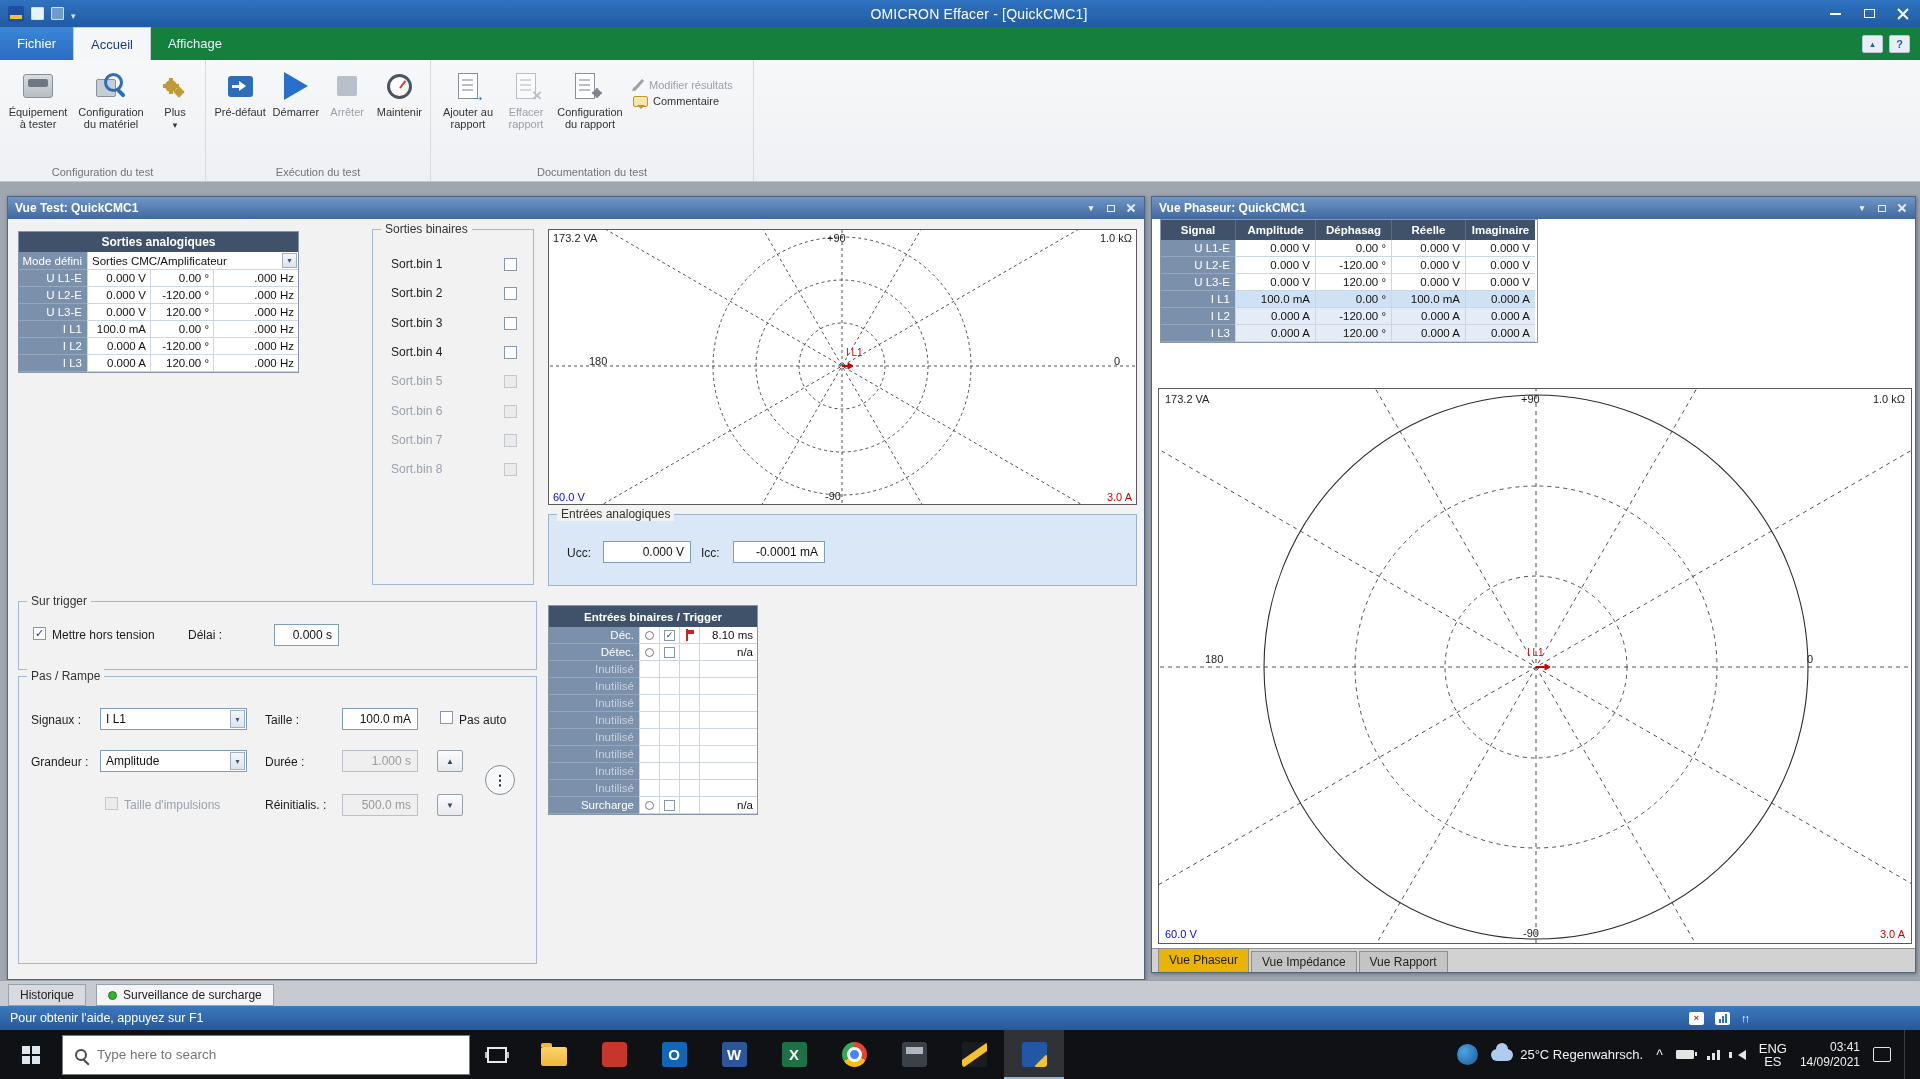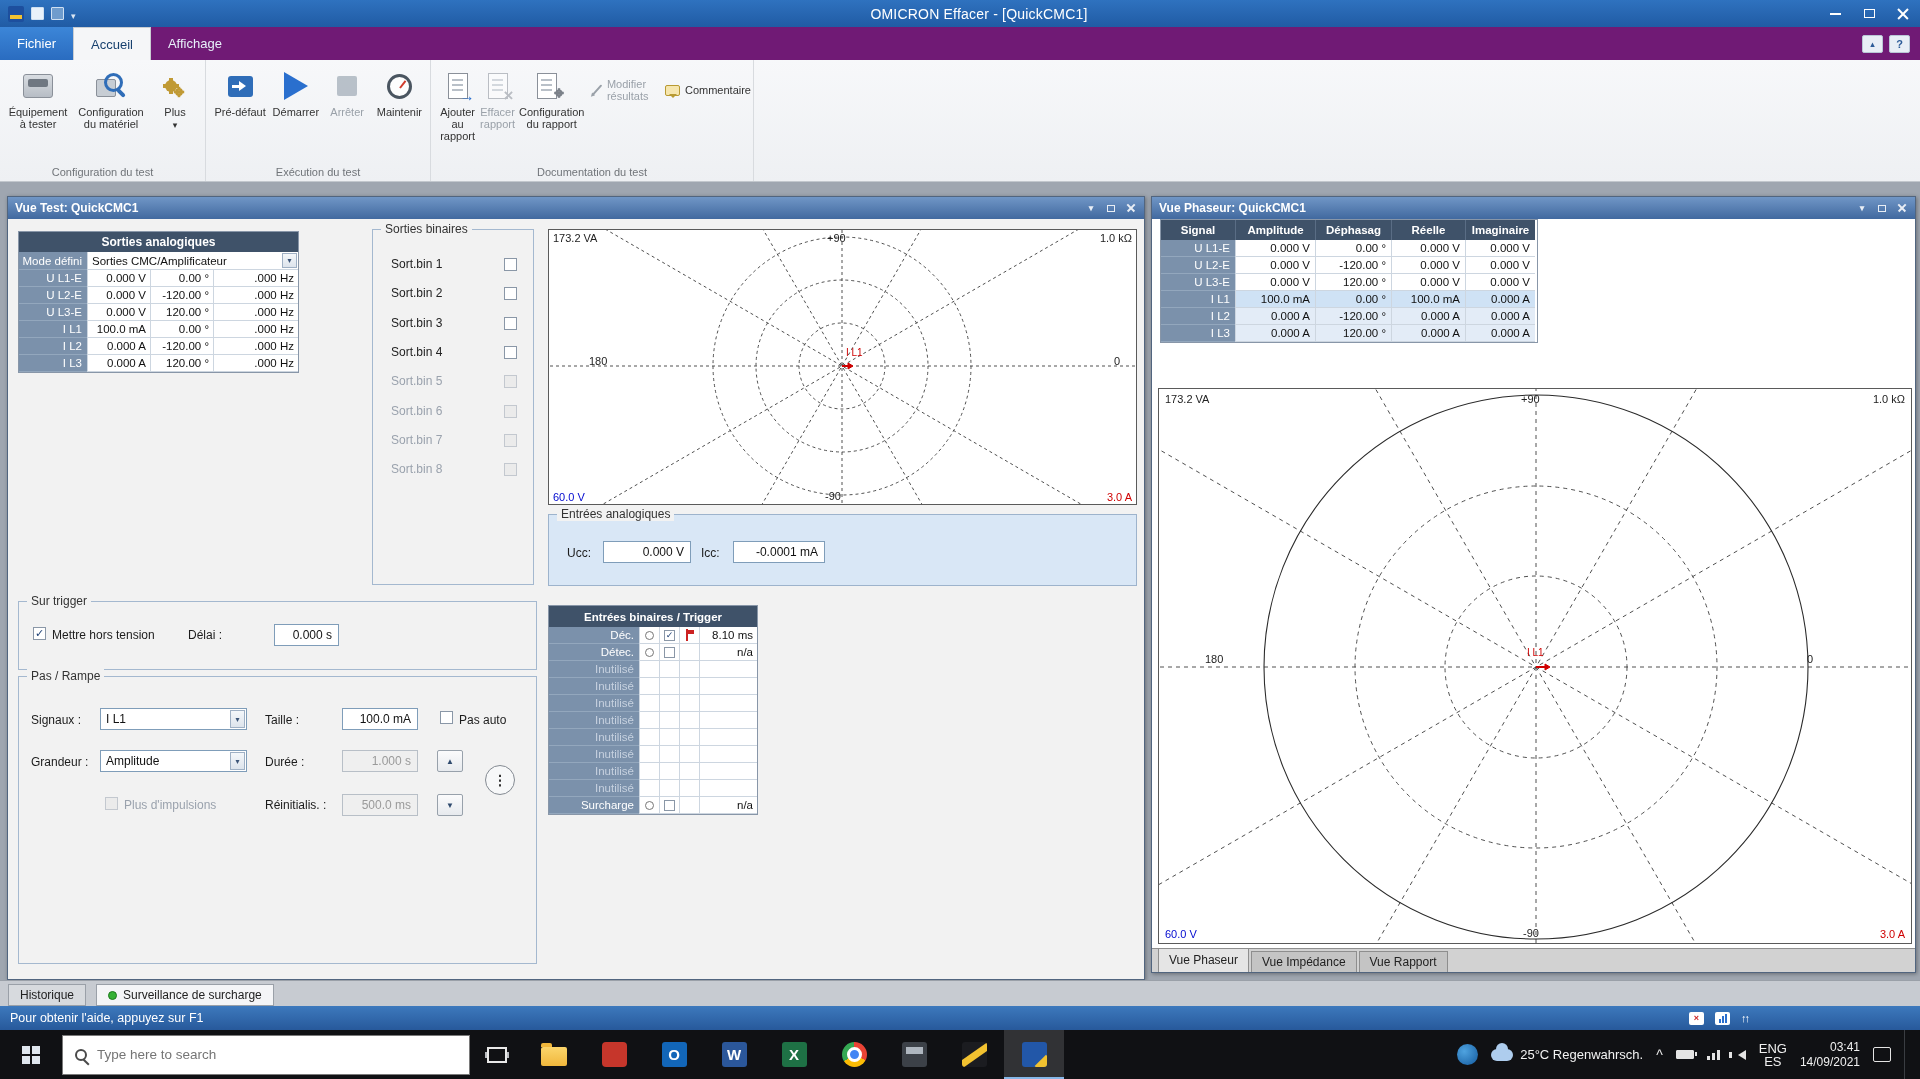"Fichier" .rtabs { background: #701a75 -> #15803d }
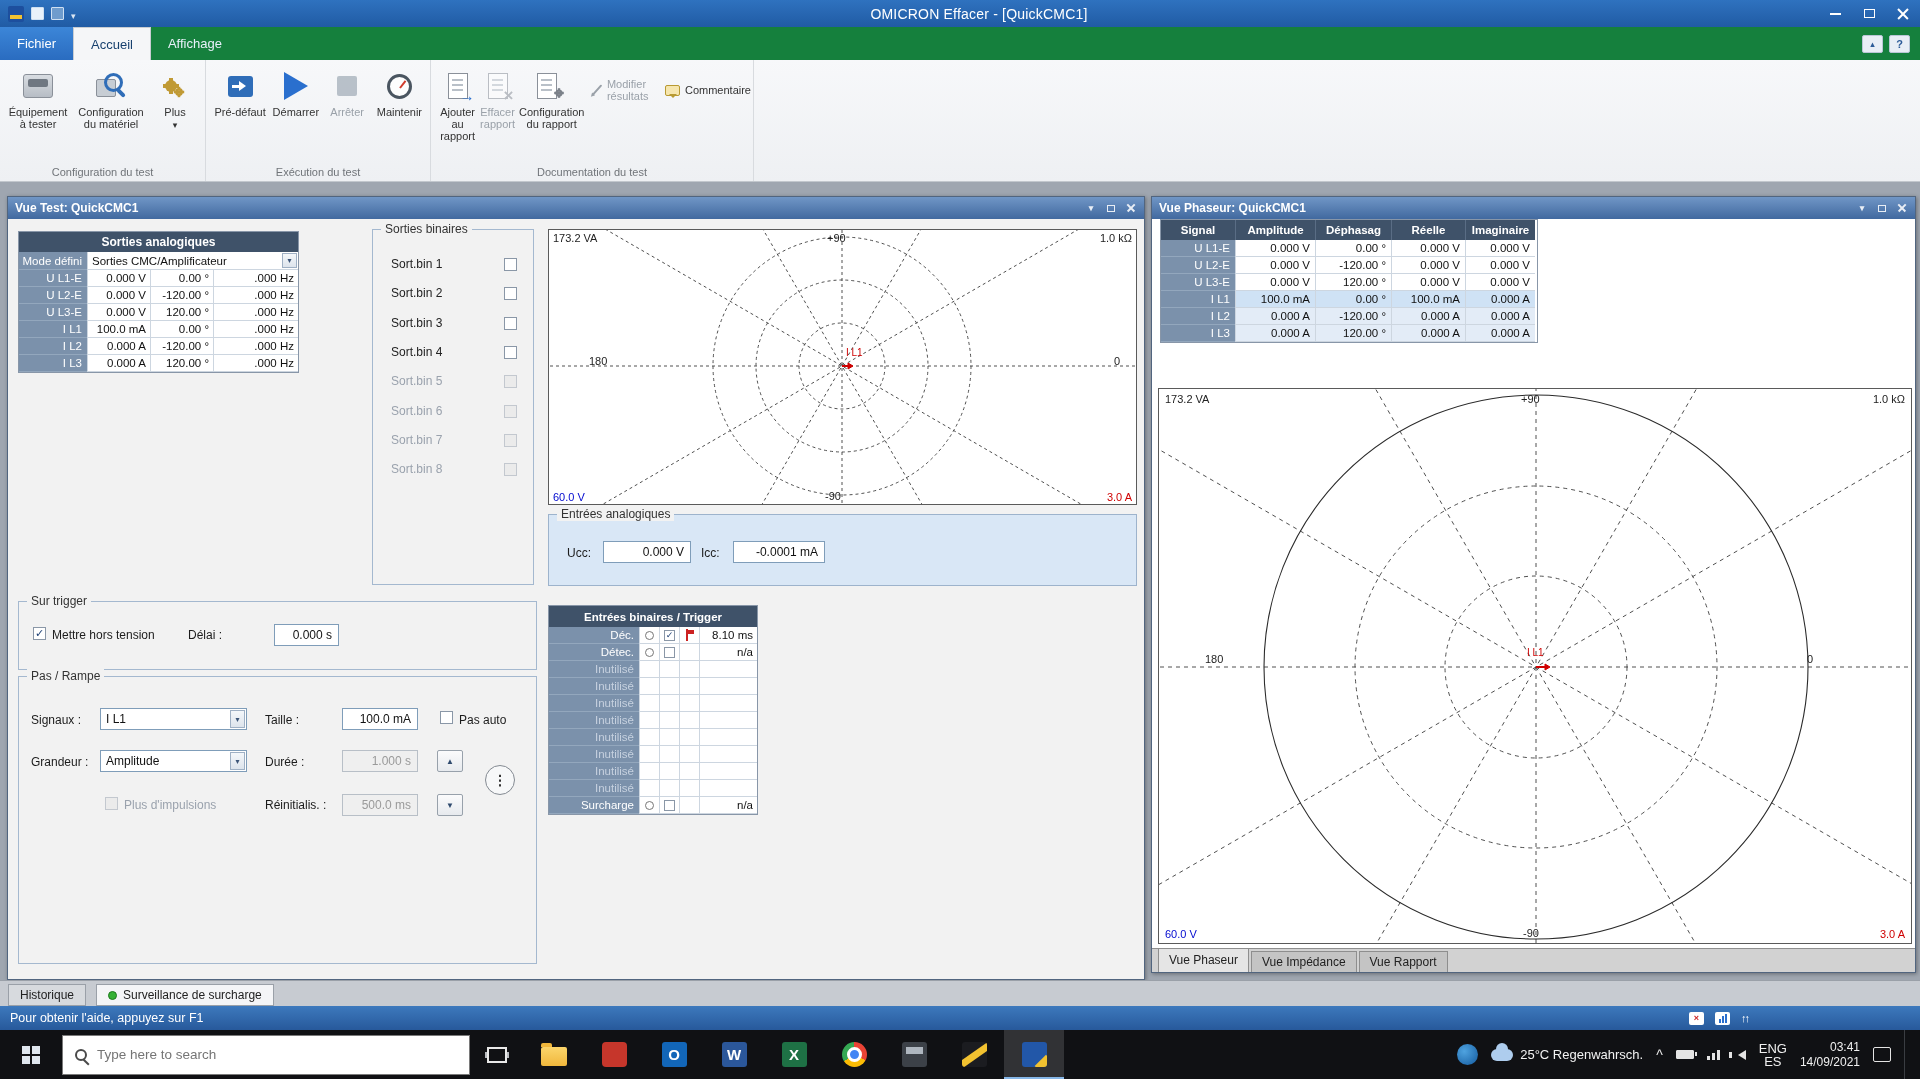"Modifier résultats" .rcol { flex-direction: row -> column; gap: 15px -> 3px }
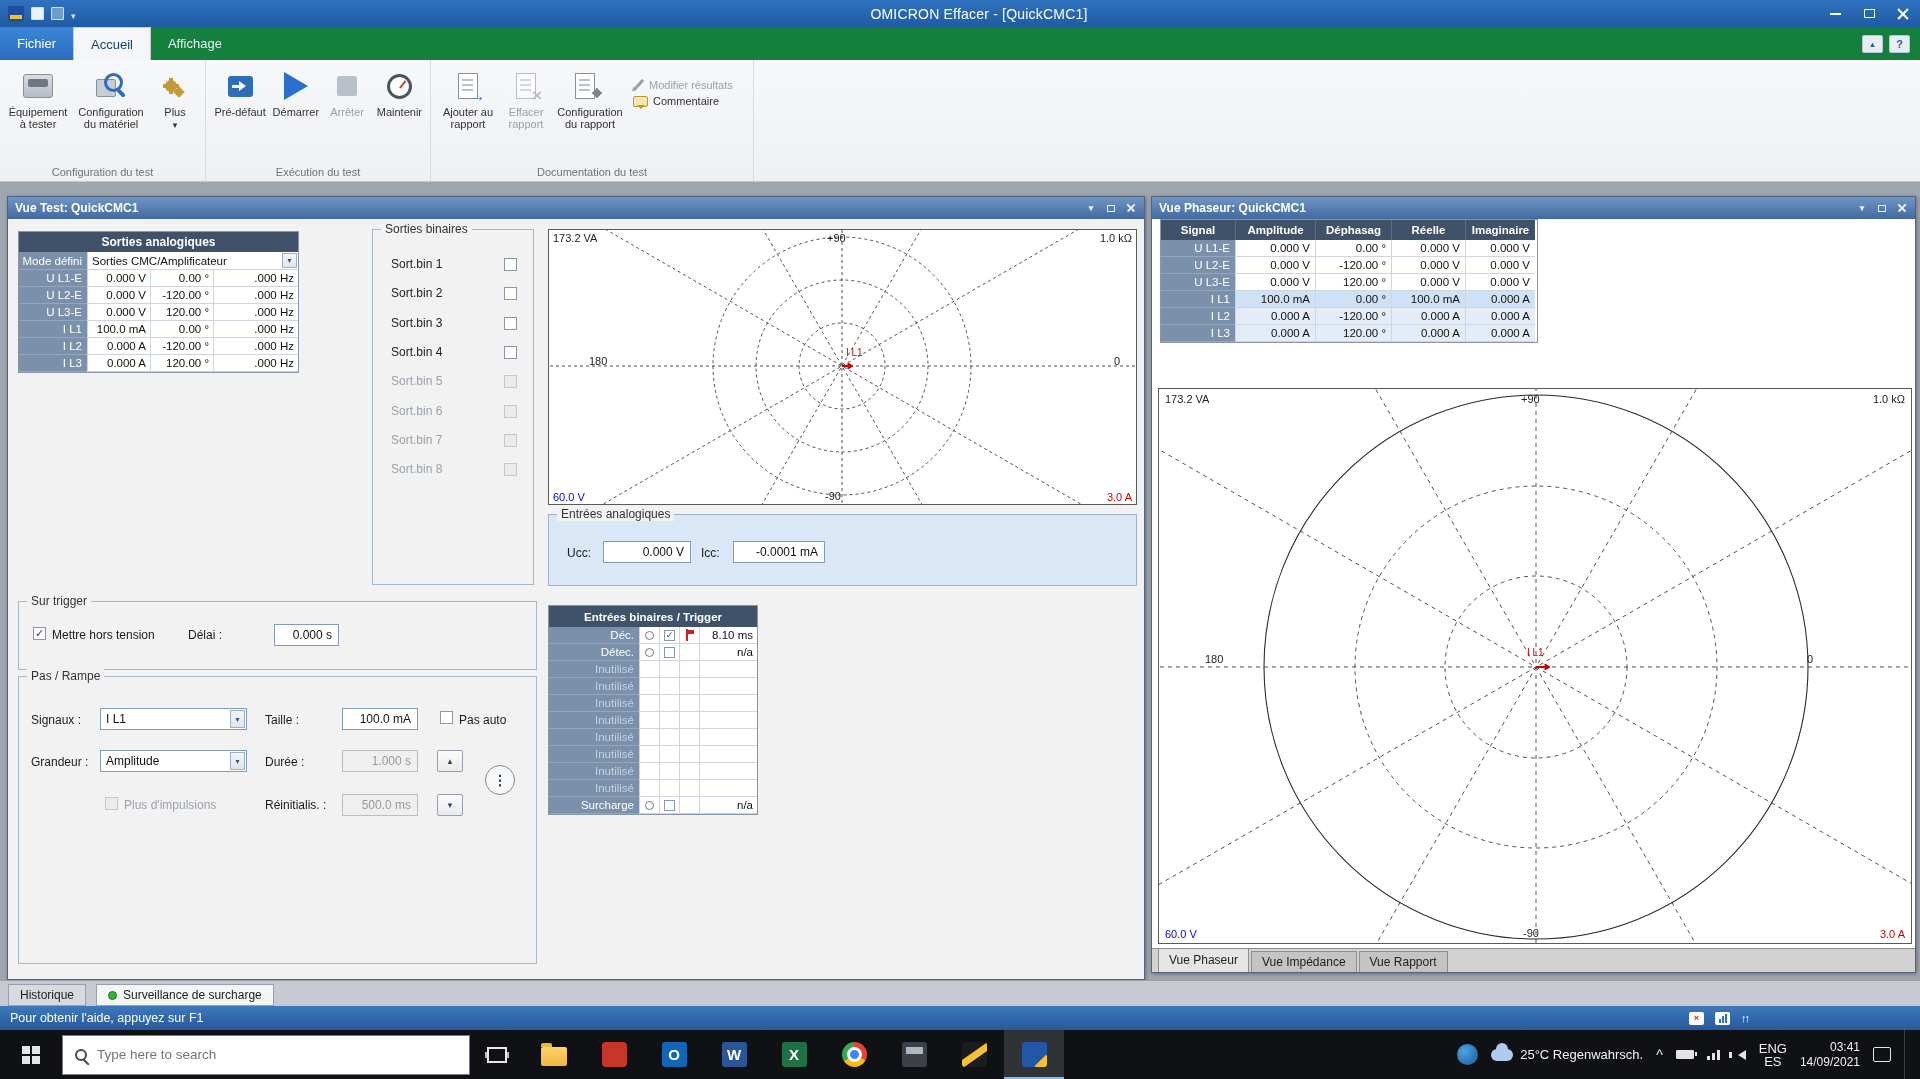"Plus d'impulsions" span.lbl { text: Plus -> Taille }
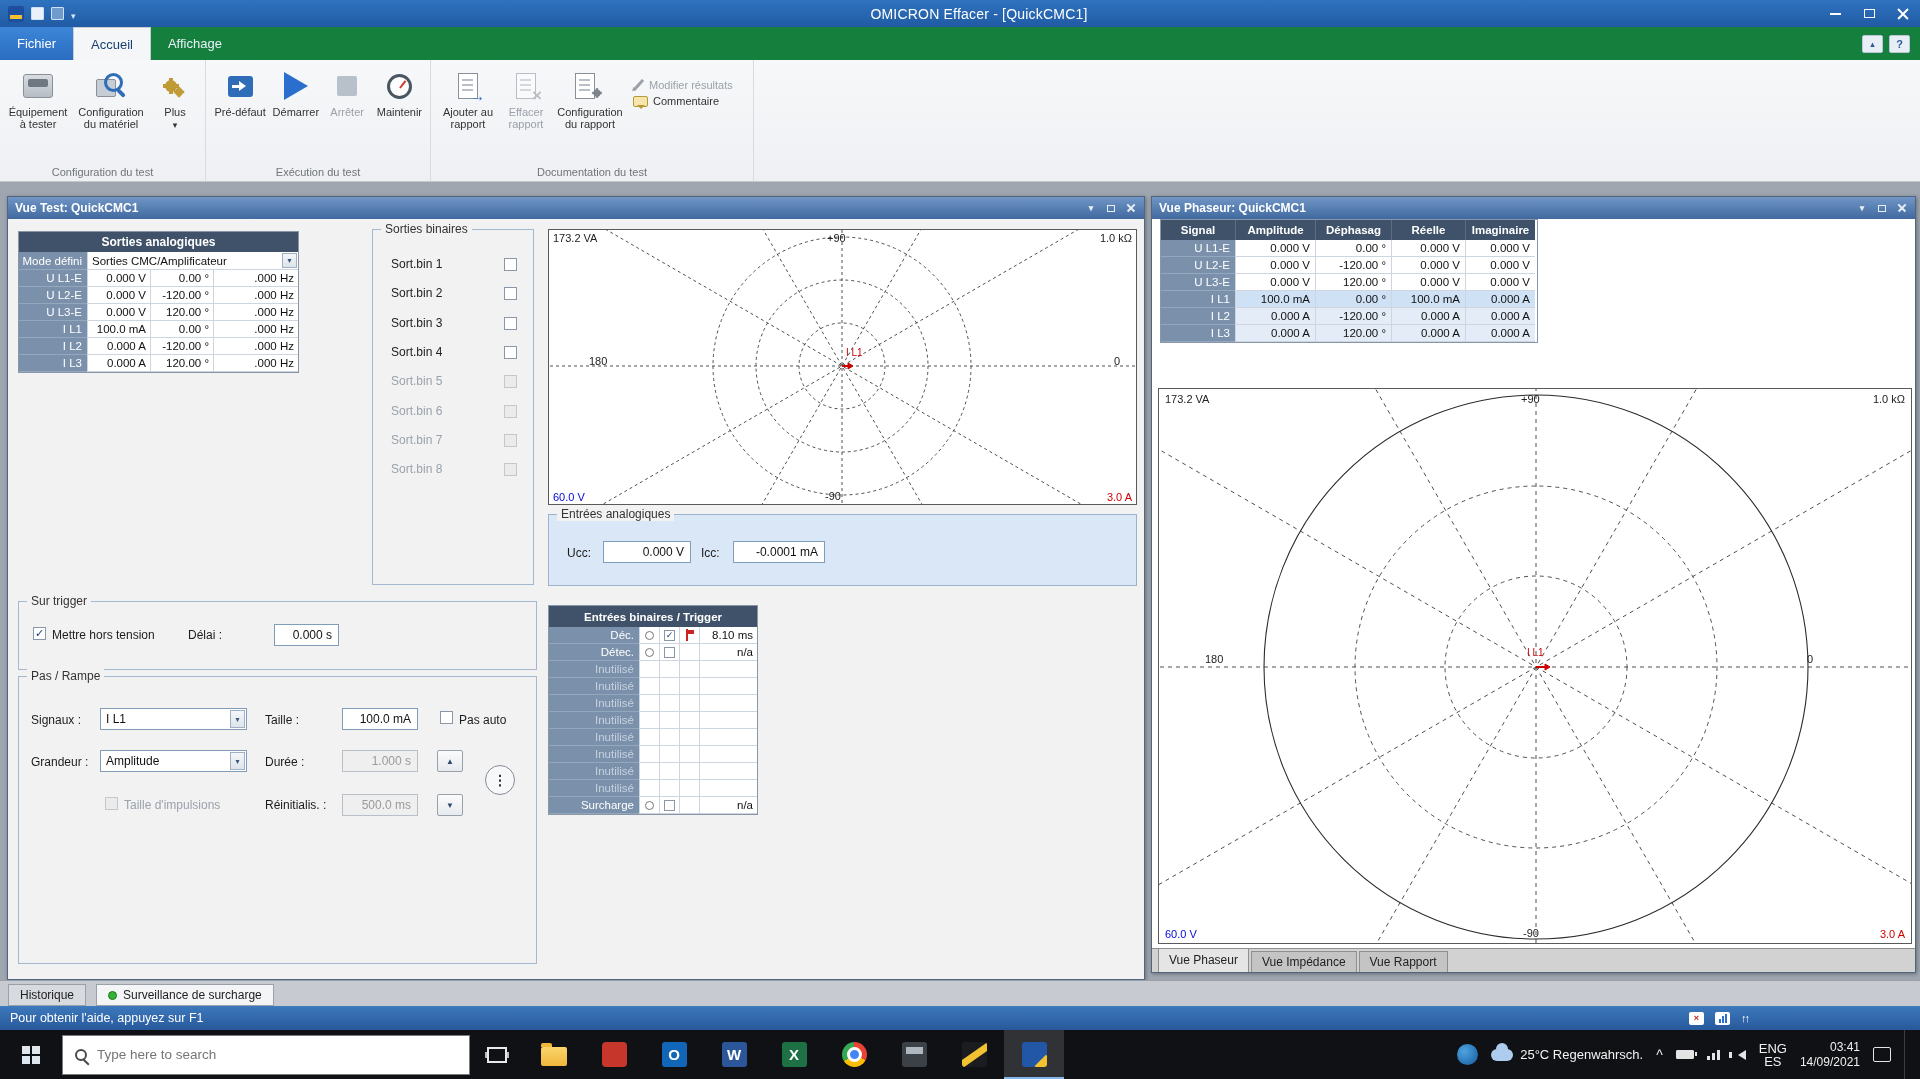"Vue Phaseur" .vtab.active { background: #e5e5e5 -> #eab308 }
